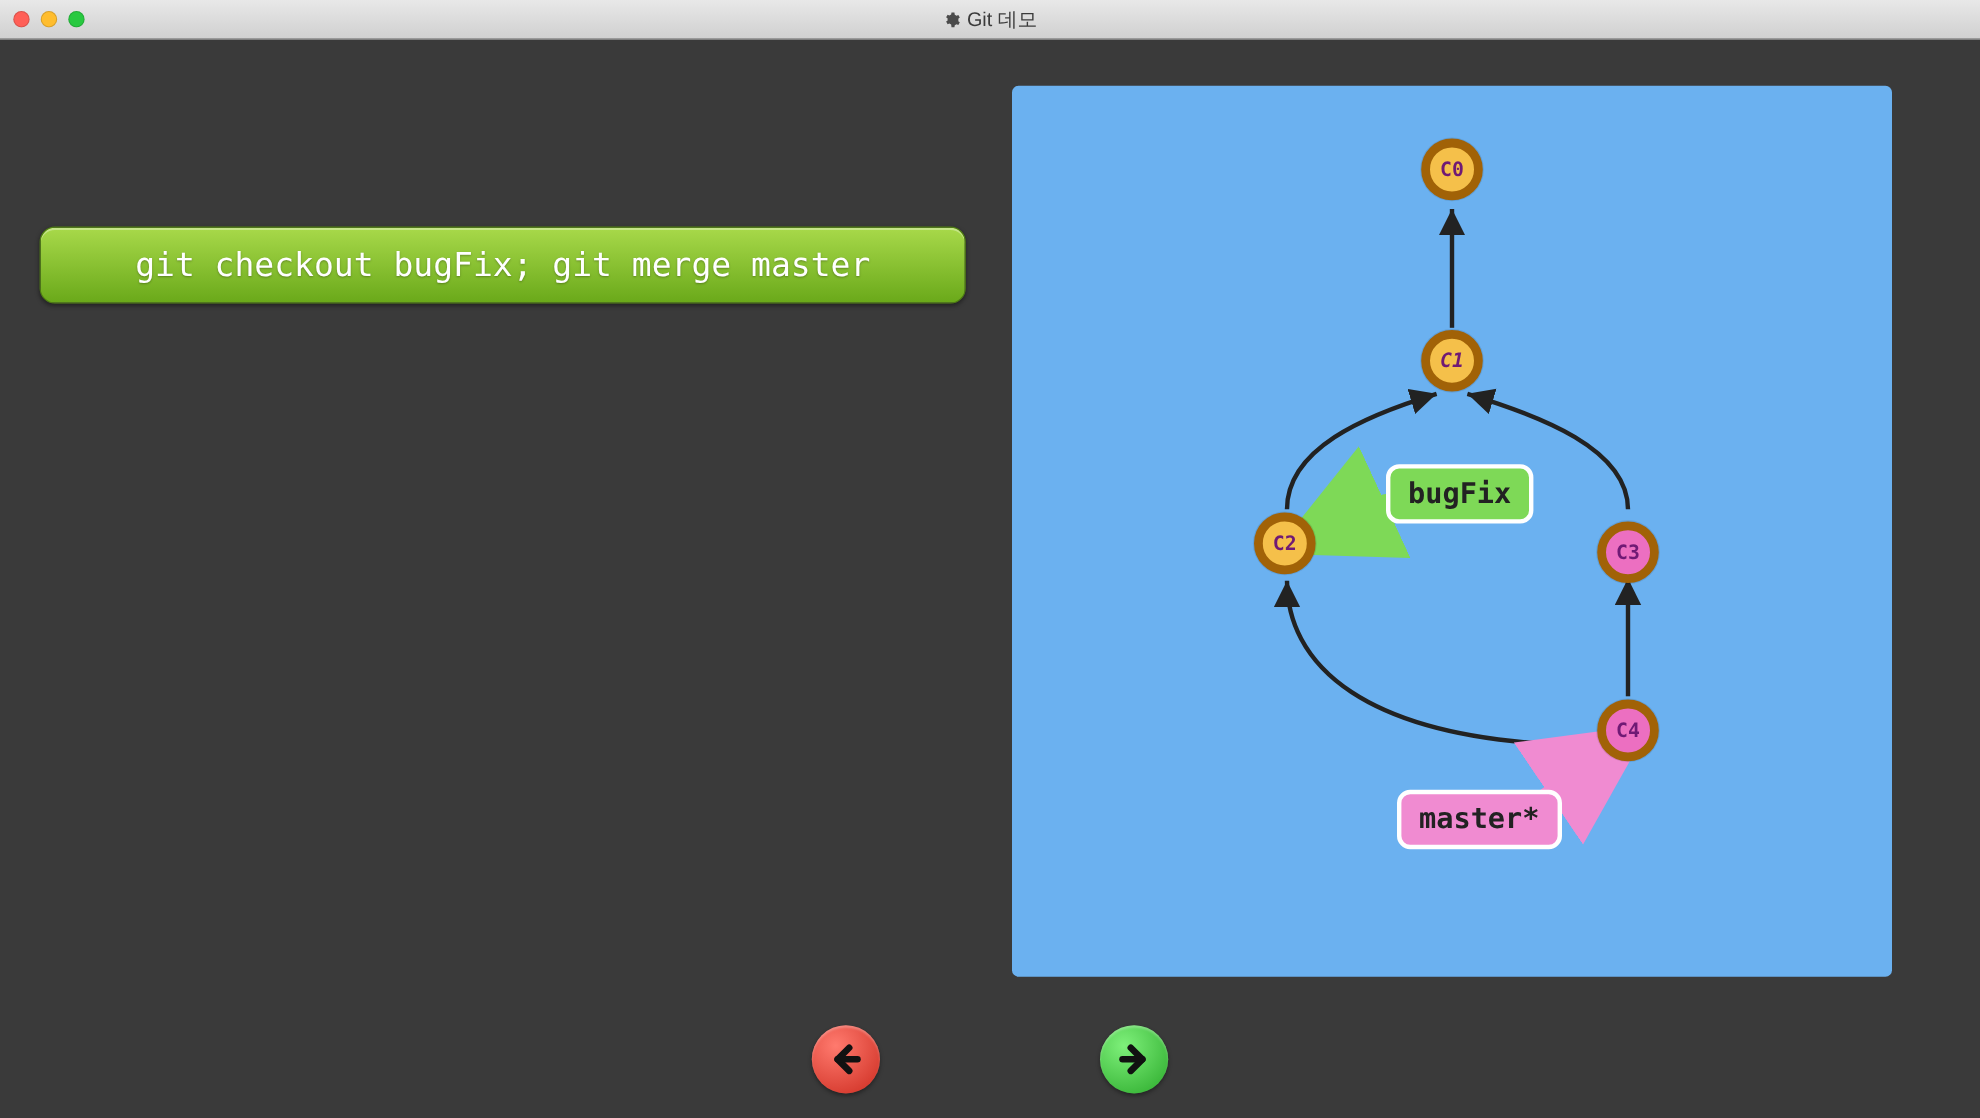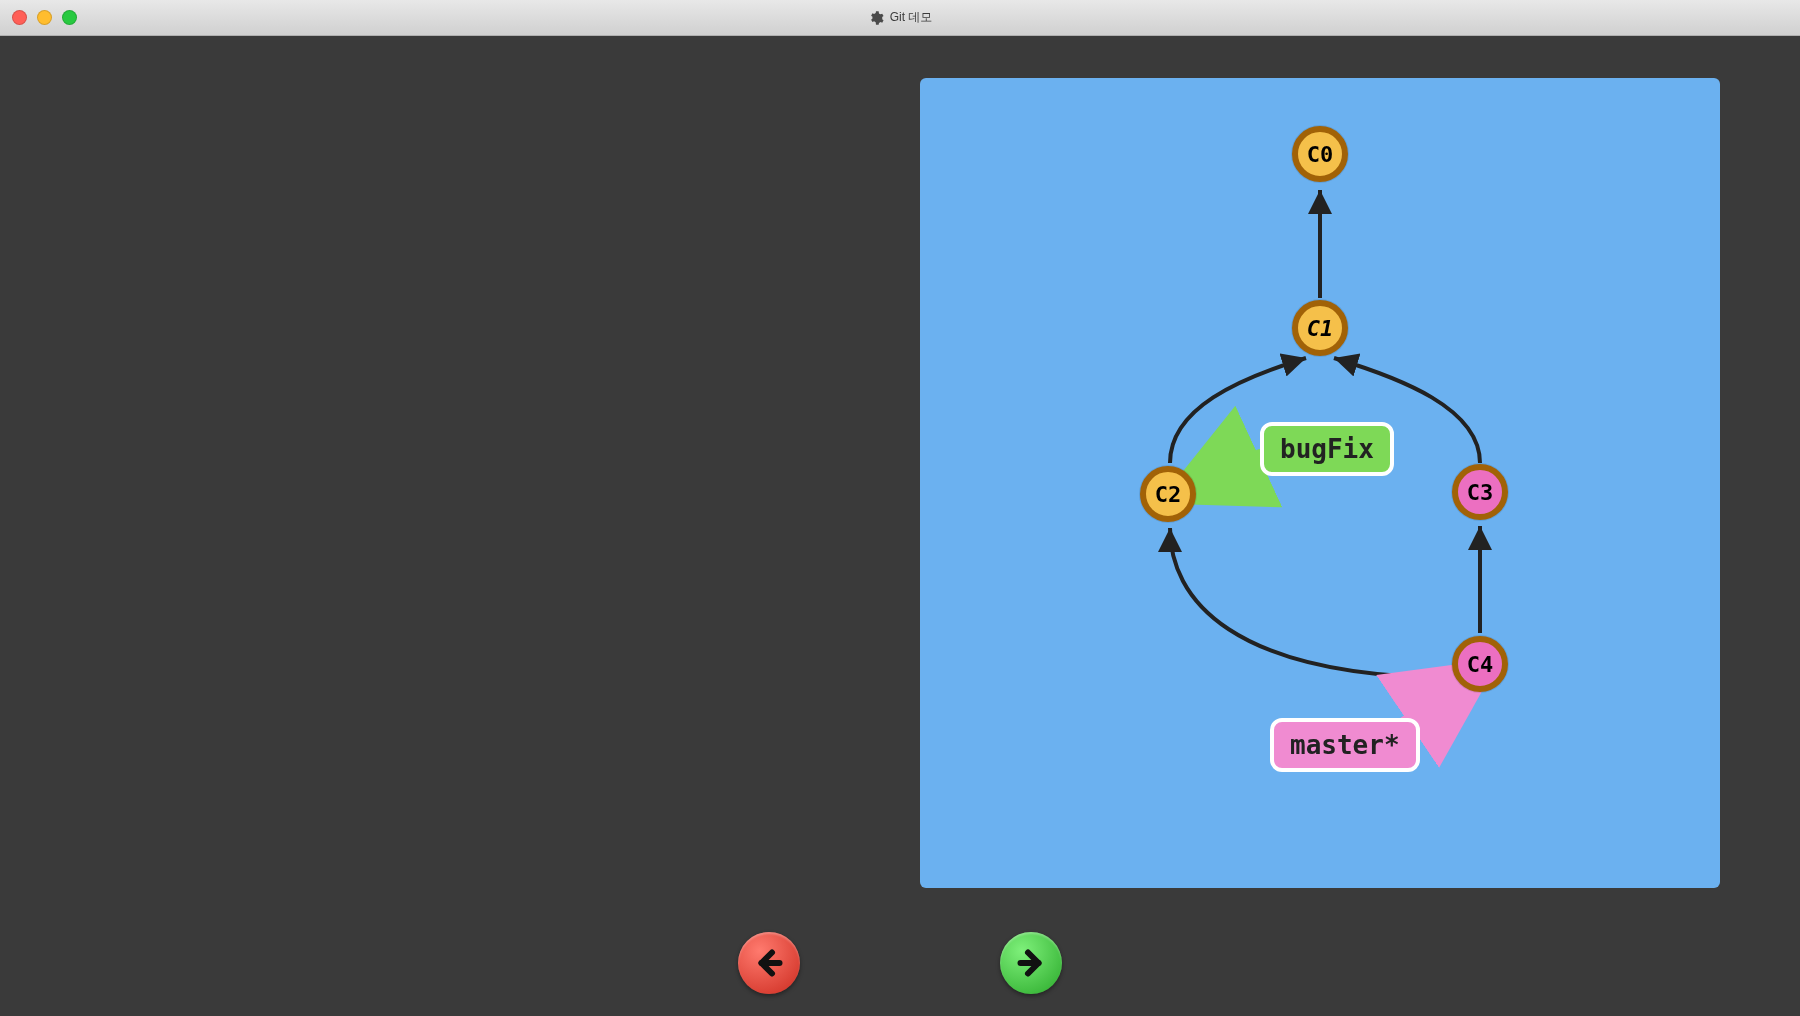"Git 데모" .title-center { font-size: 12px -> 18px }
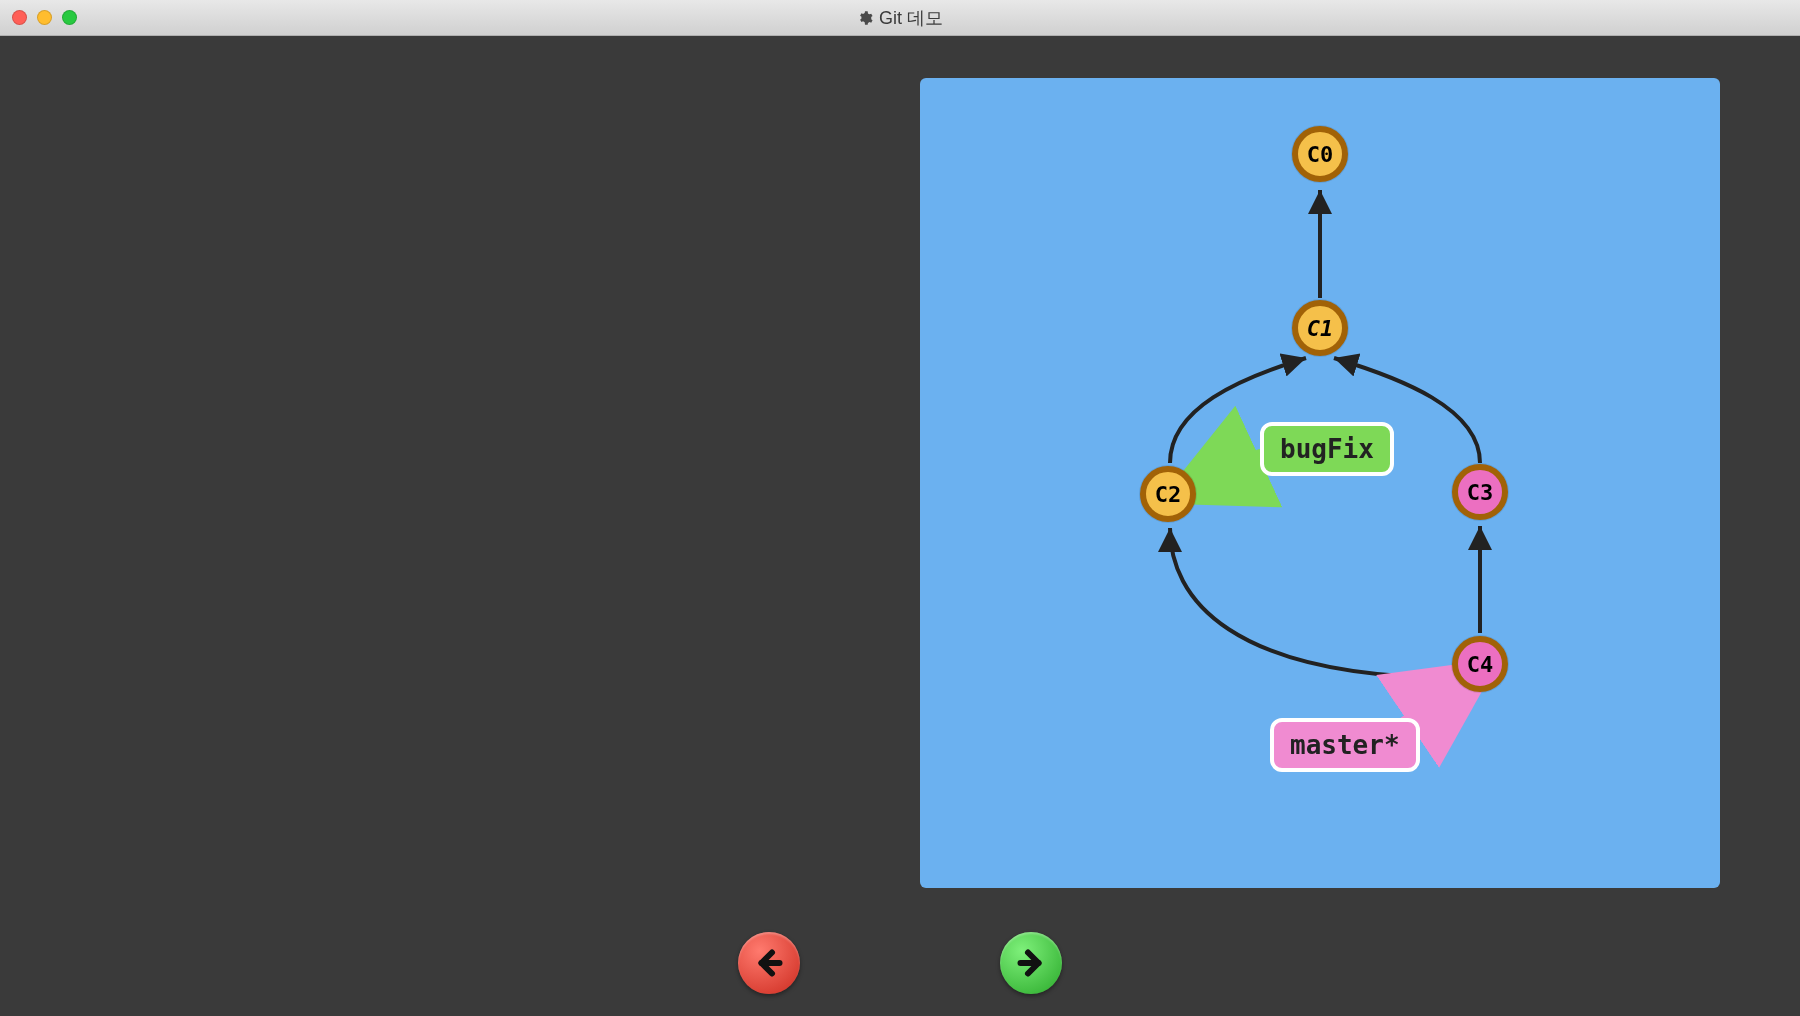"C0" .node { border: 6px solid #a16207 -> 8px solid #a16207; color: #000000 -> #701a75; font-size: 22px -> 18px }
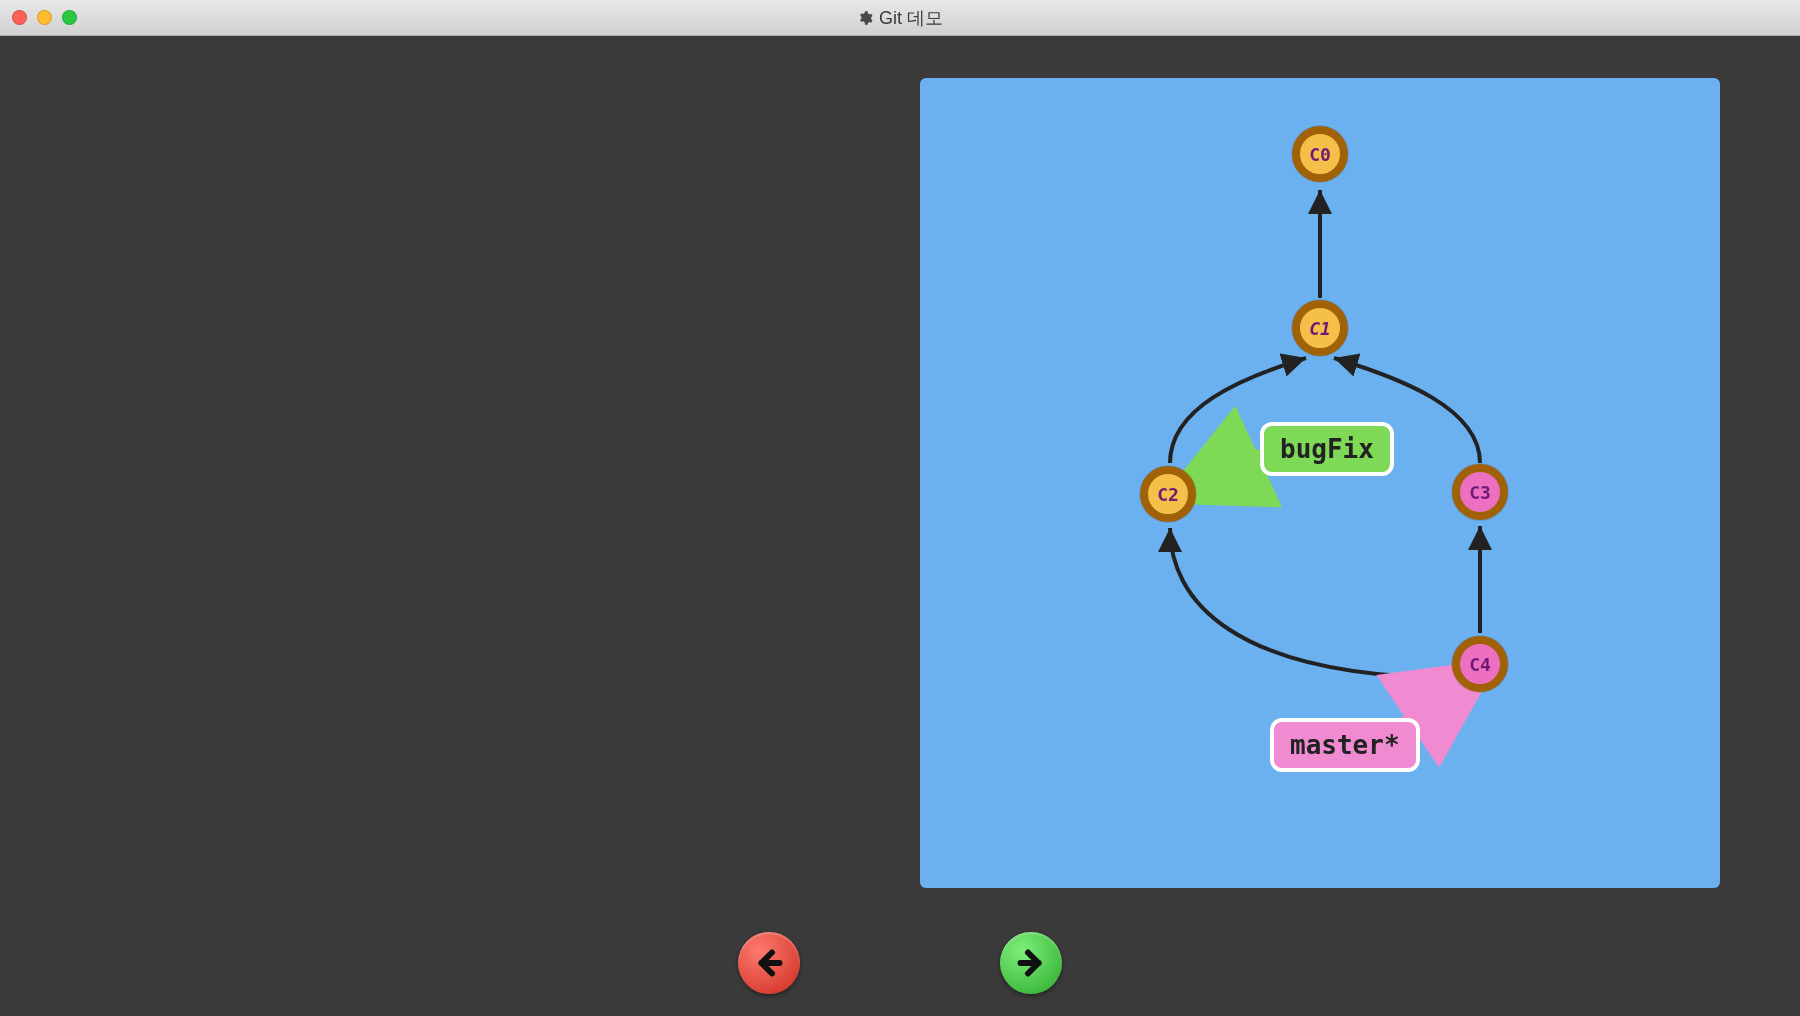"git checkout bugFix; git merge" div.command-btn { html: none -> <div> <span>git checkout bugFix; git merge master</span> </div> }
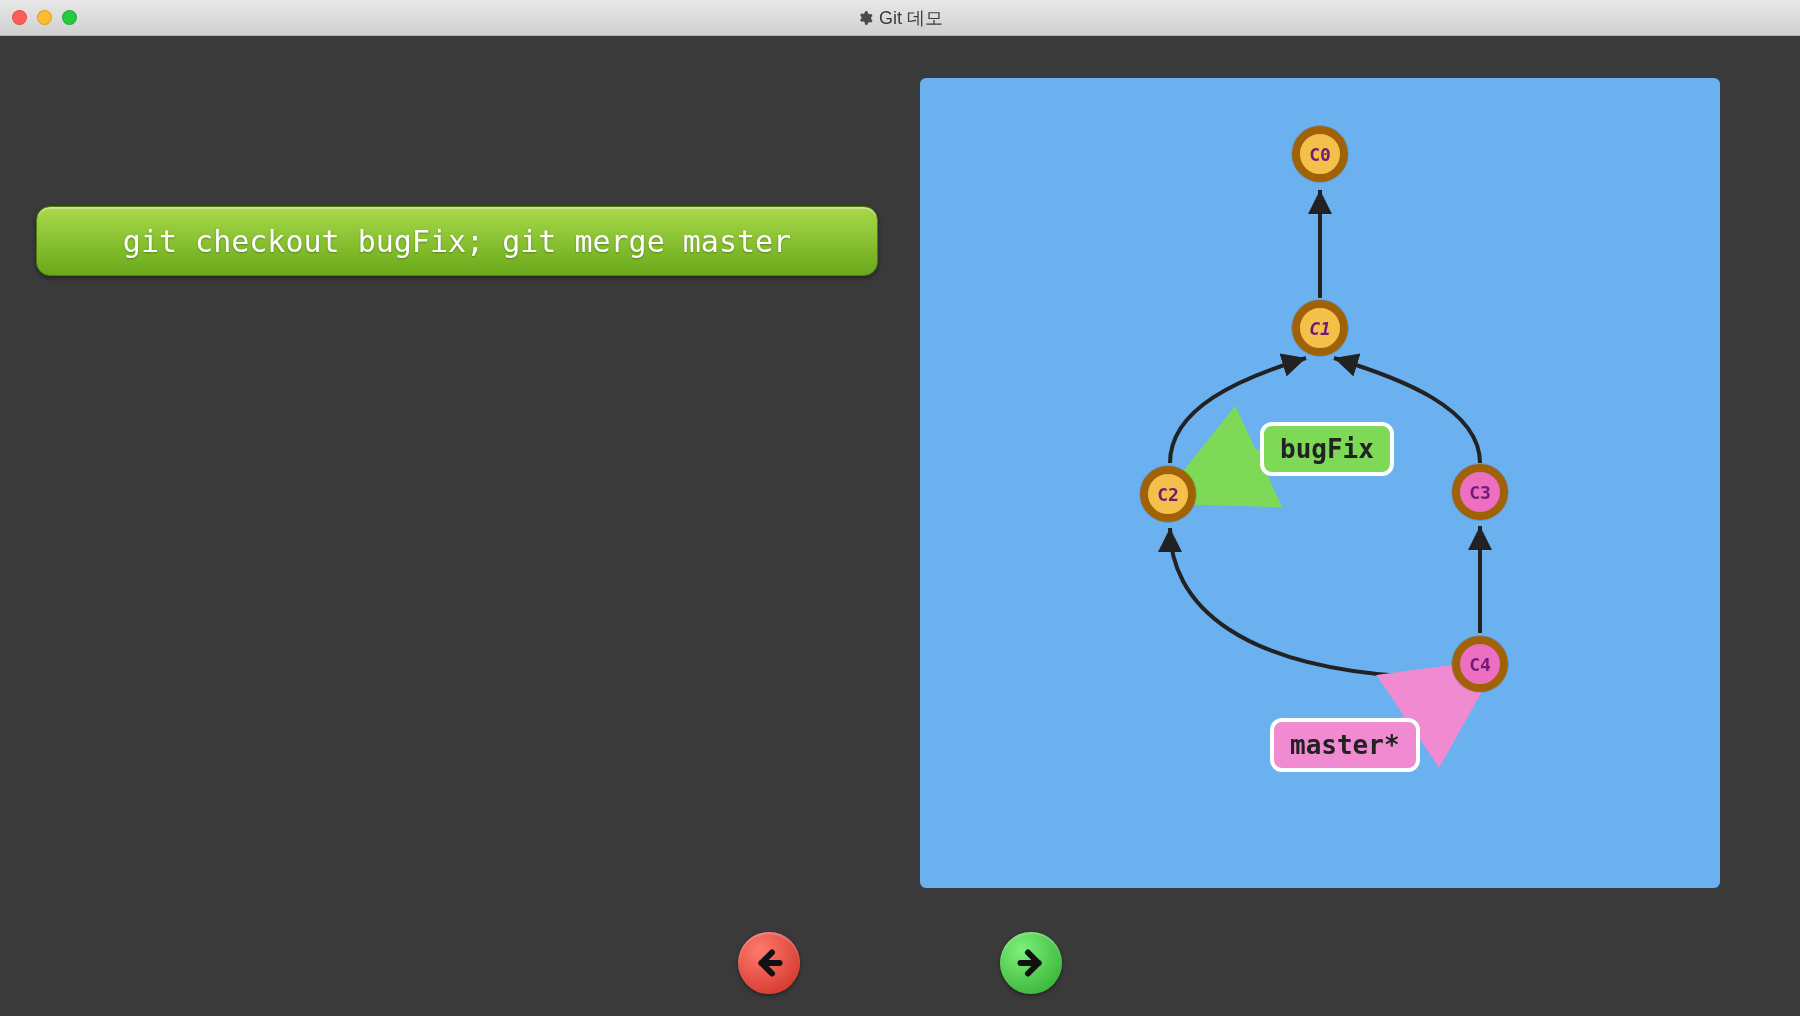"C3" div.node { top: 386px -> 396px }
